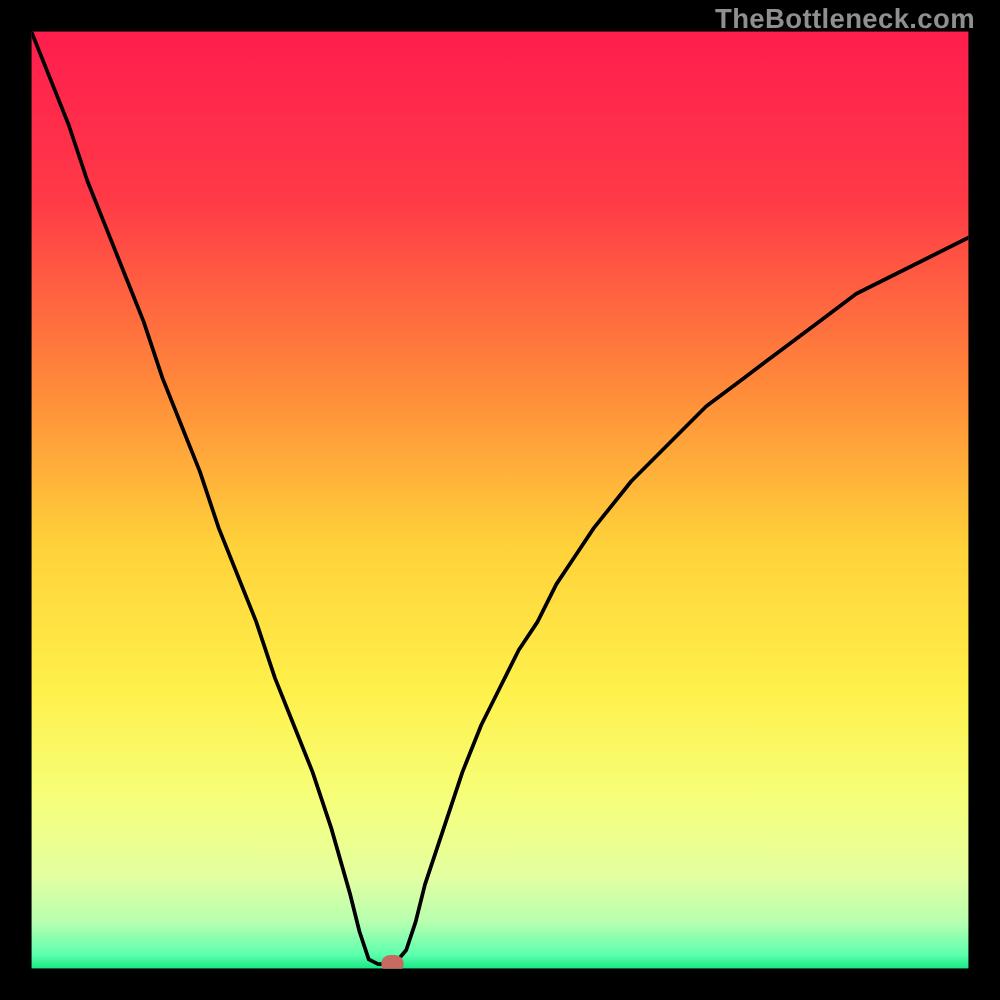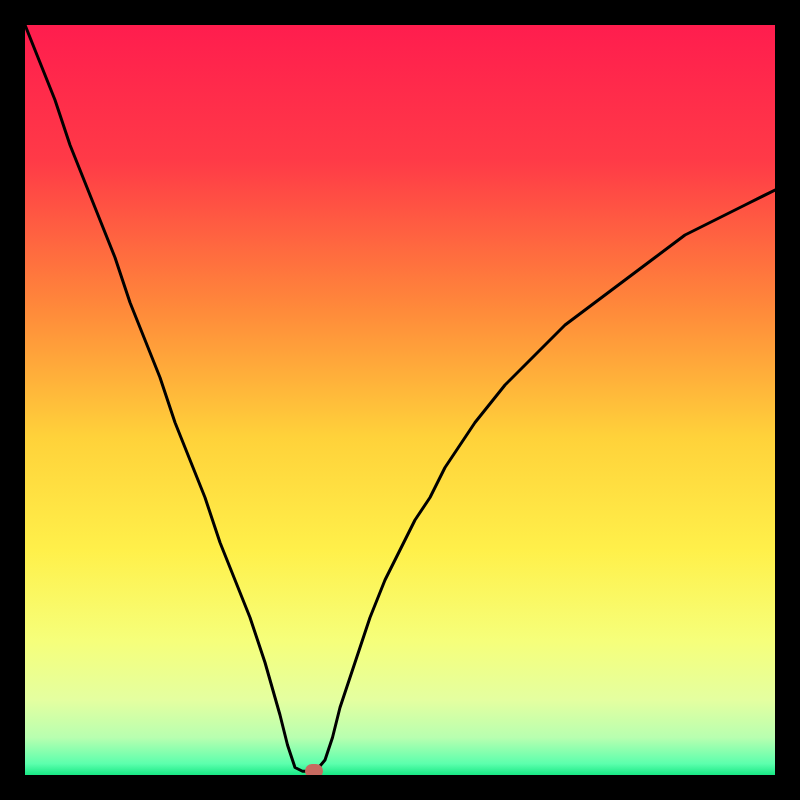"TheBottleneck.com" div.watermark { html: none -> <div>TheBottleneck.com</div> }
